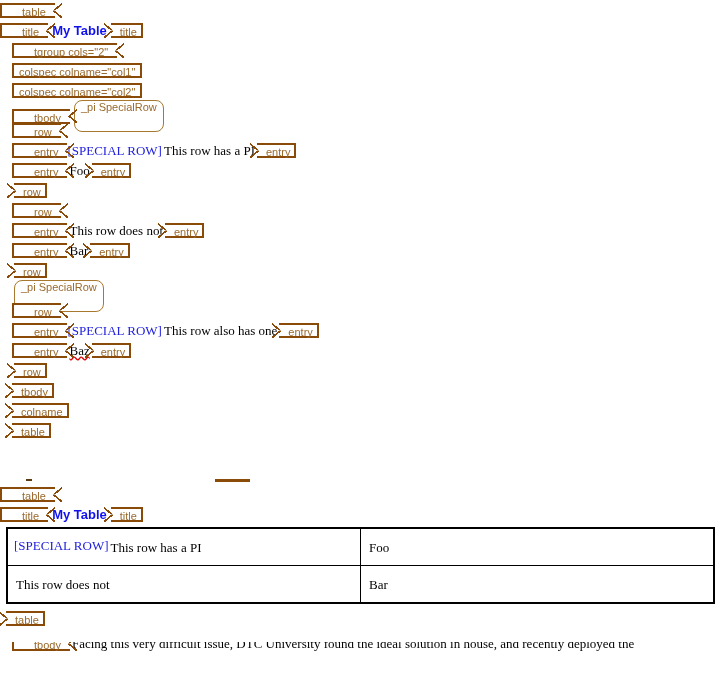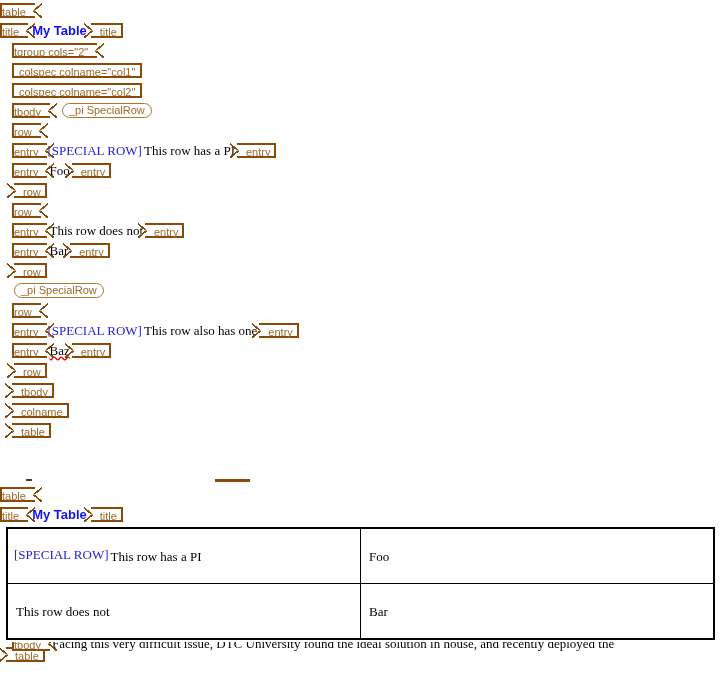"table" .tag { padding: 0 4px 0 0 -> 0 4px 0 20px }
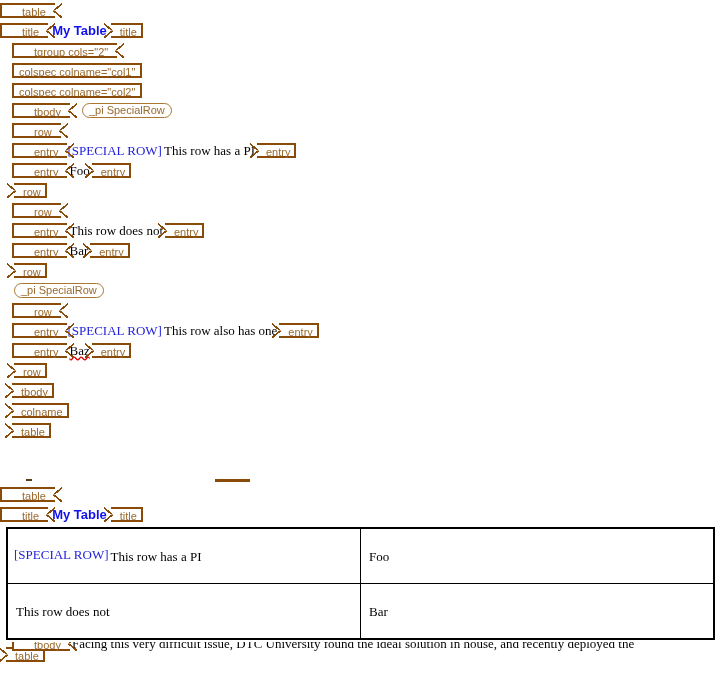"_pi SpecialRow" .pi { height: 15px -> 32px; margin: 0 0 0 12px -> 0 0 0 4px }
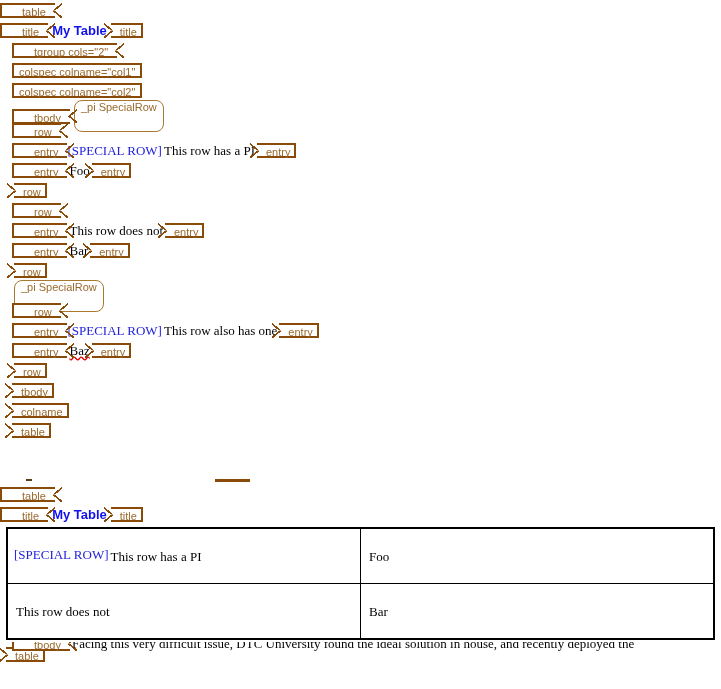"[SPECIAL ROW] This row has" table.rendered td { padding: 12px 6px -> 3px 6px }
